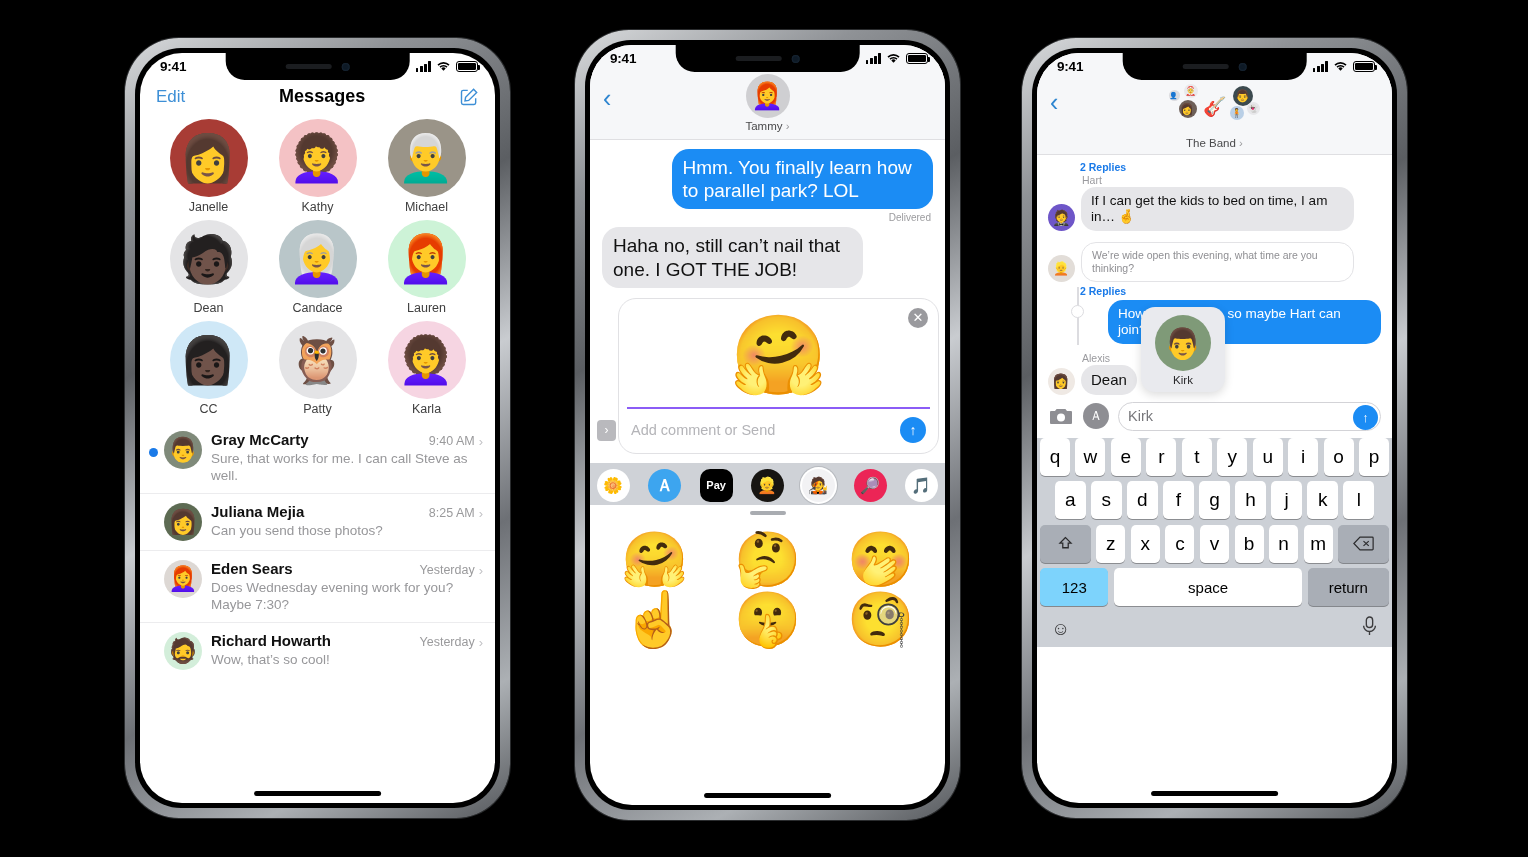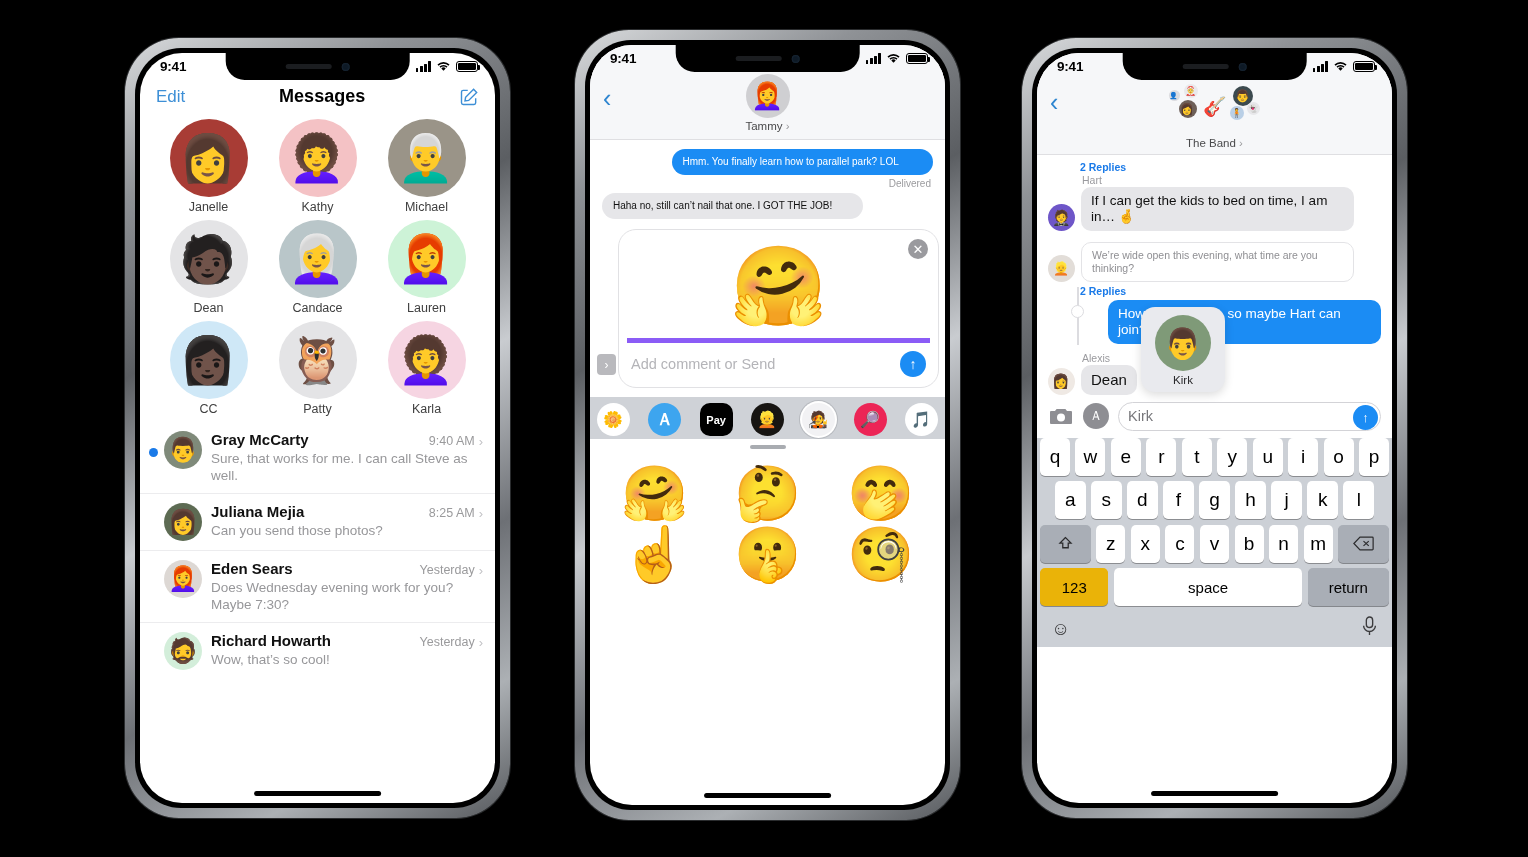"Hmm. You finally learn how" .bub { font-size: 10px -> 19px }
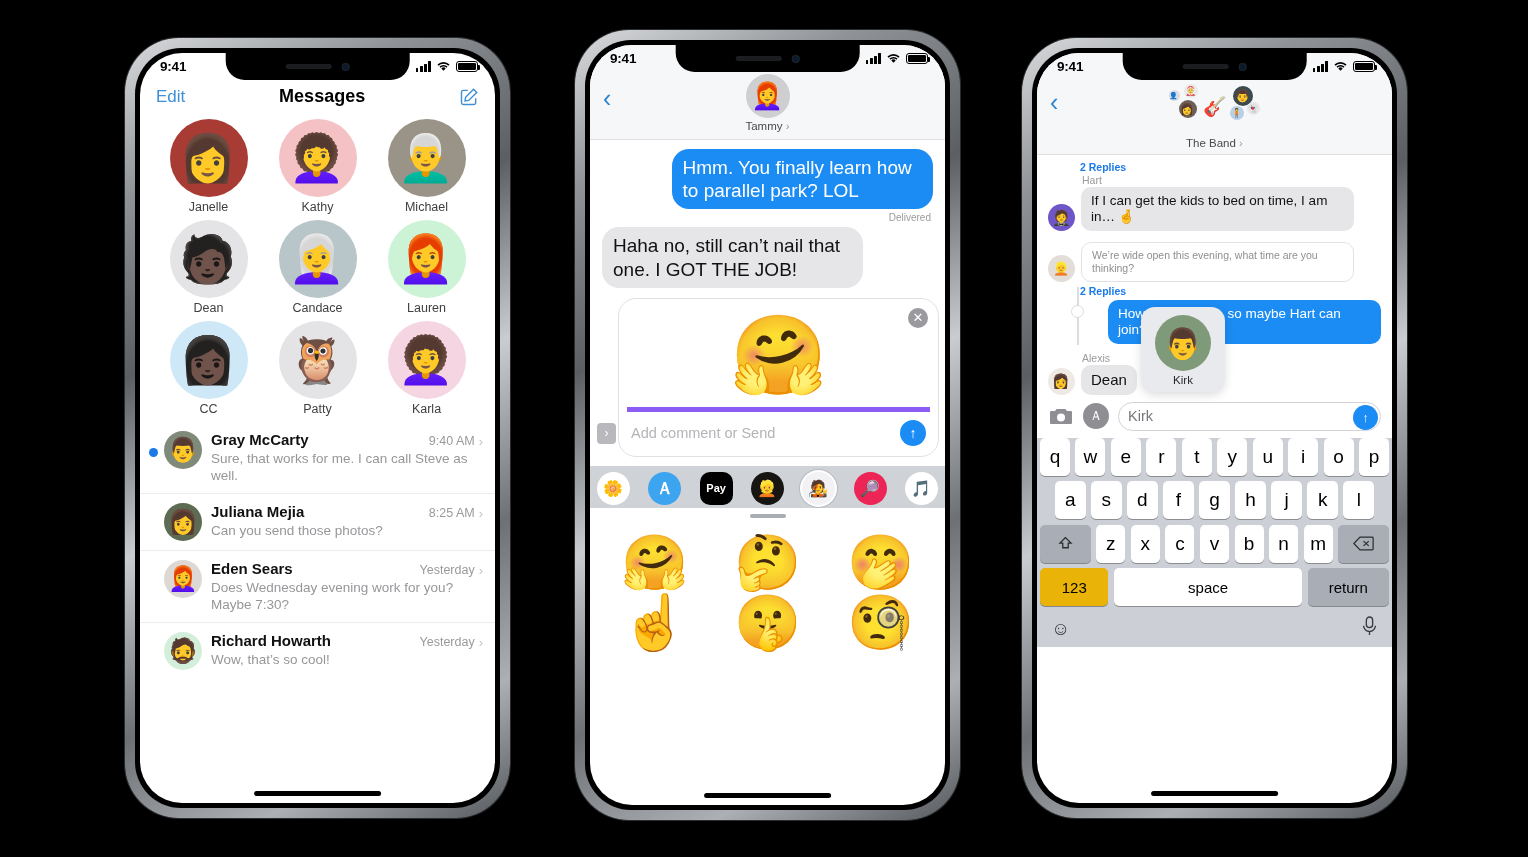"If I can get the" .tb { border-radius: 10px -> 15px }
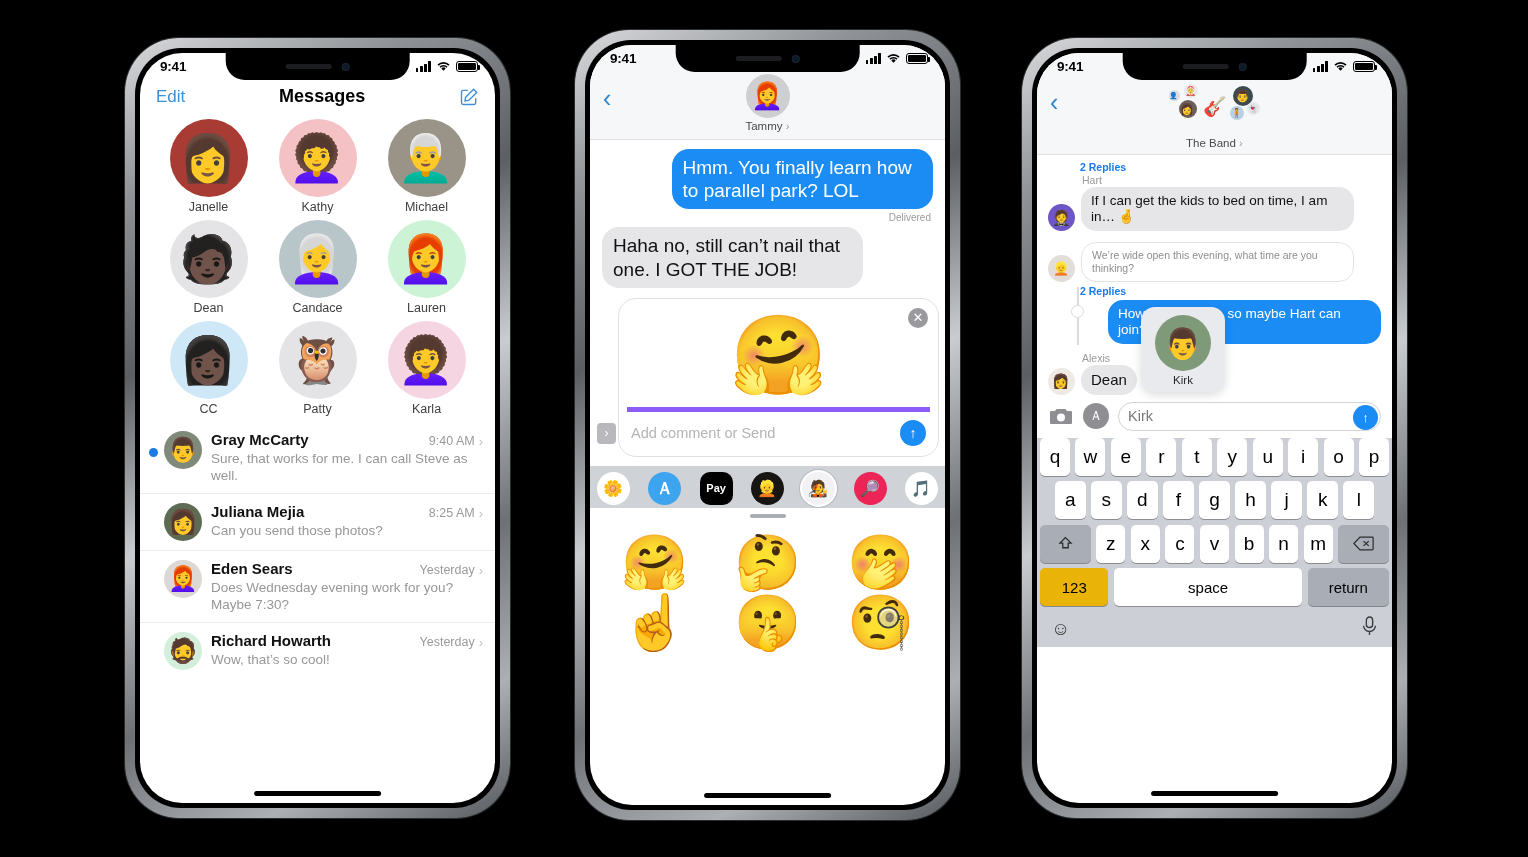"Add comment or Send" .cmtrow { border-top: 5px solid #8b5cf6 -> 2px solid #8b5cf6 }
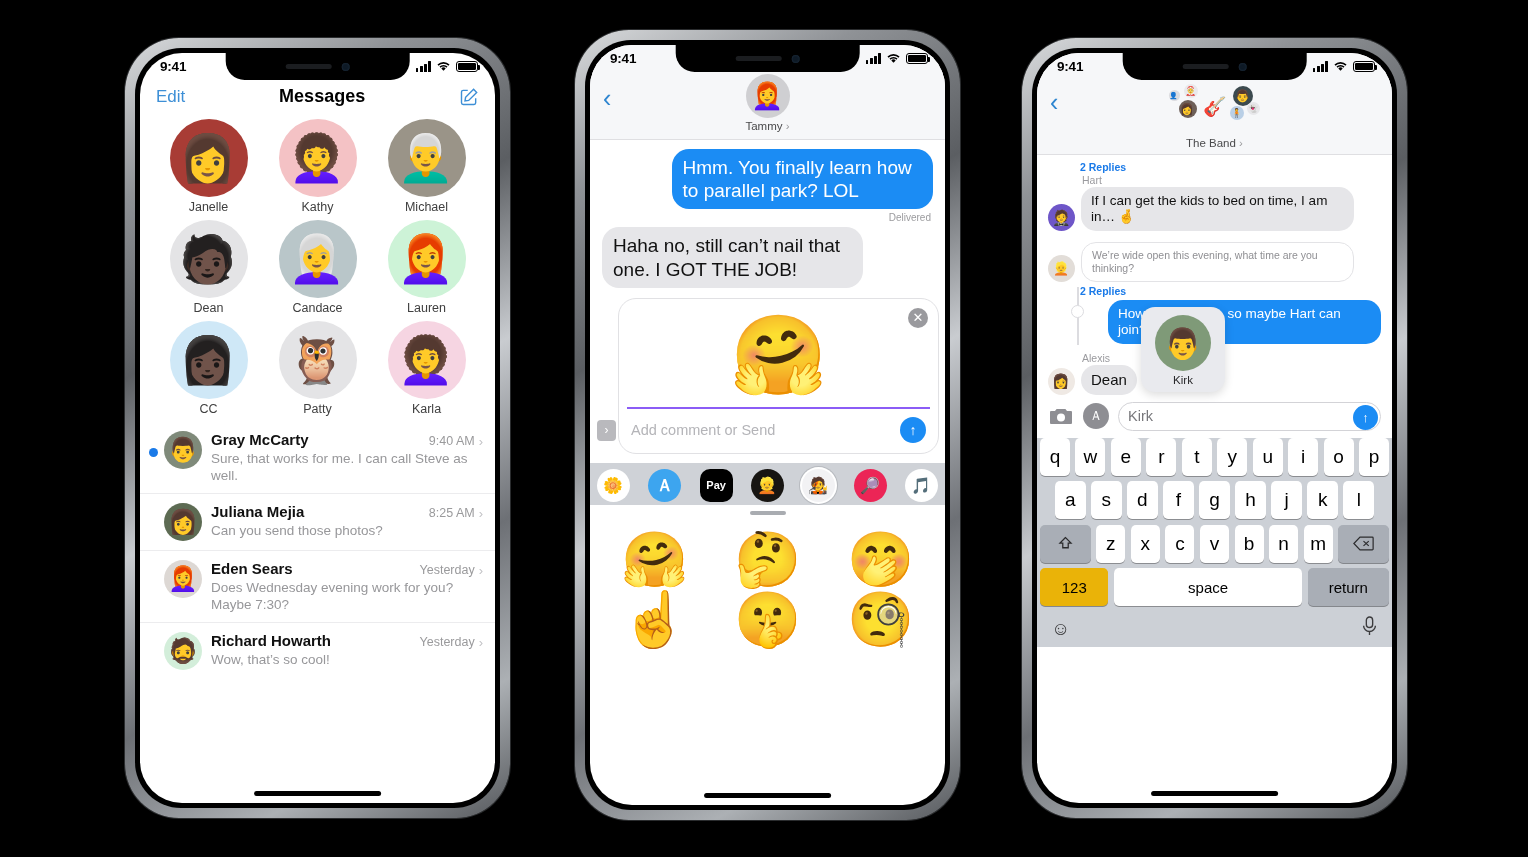"123" .key.num { background: #eab308 -> #7dd3fc }
